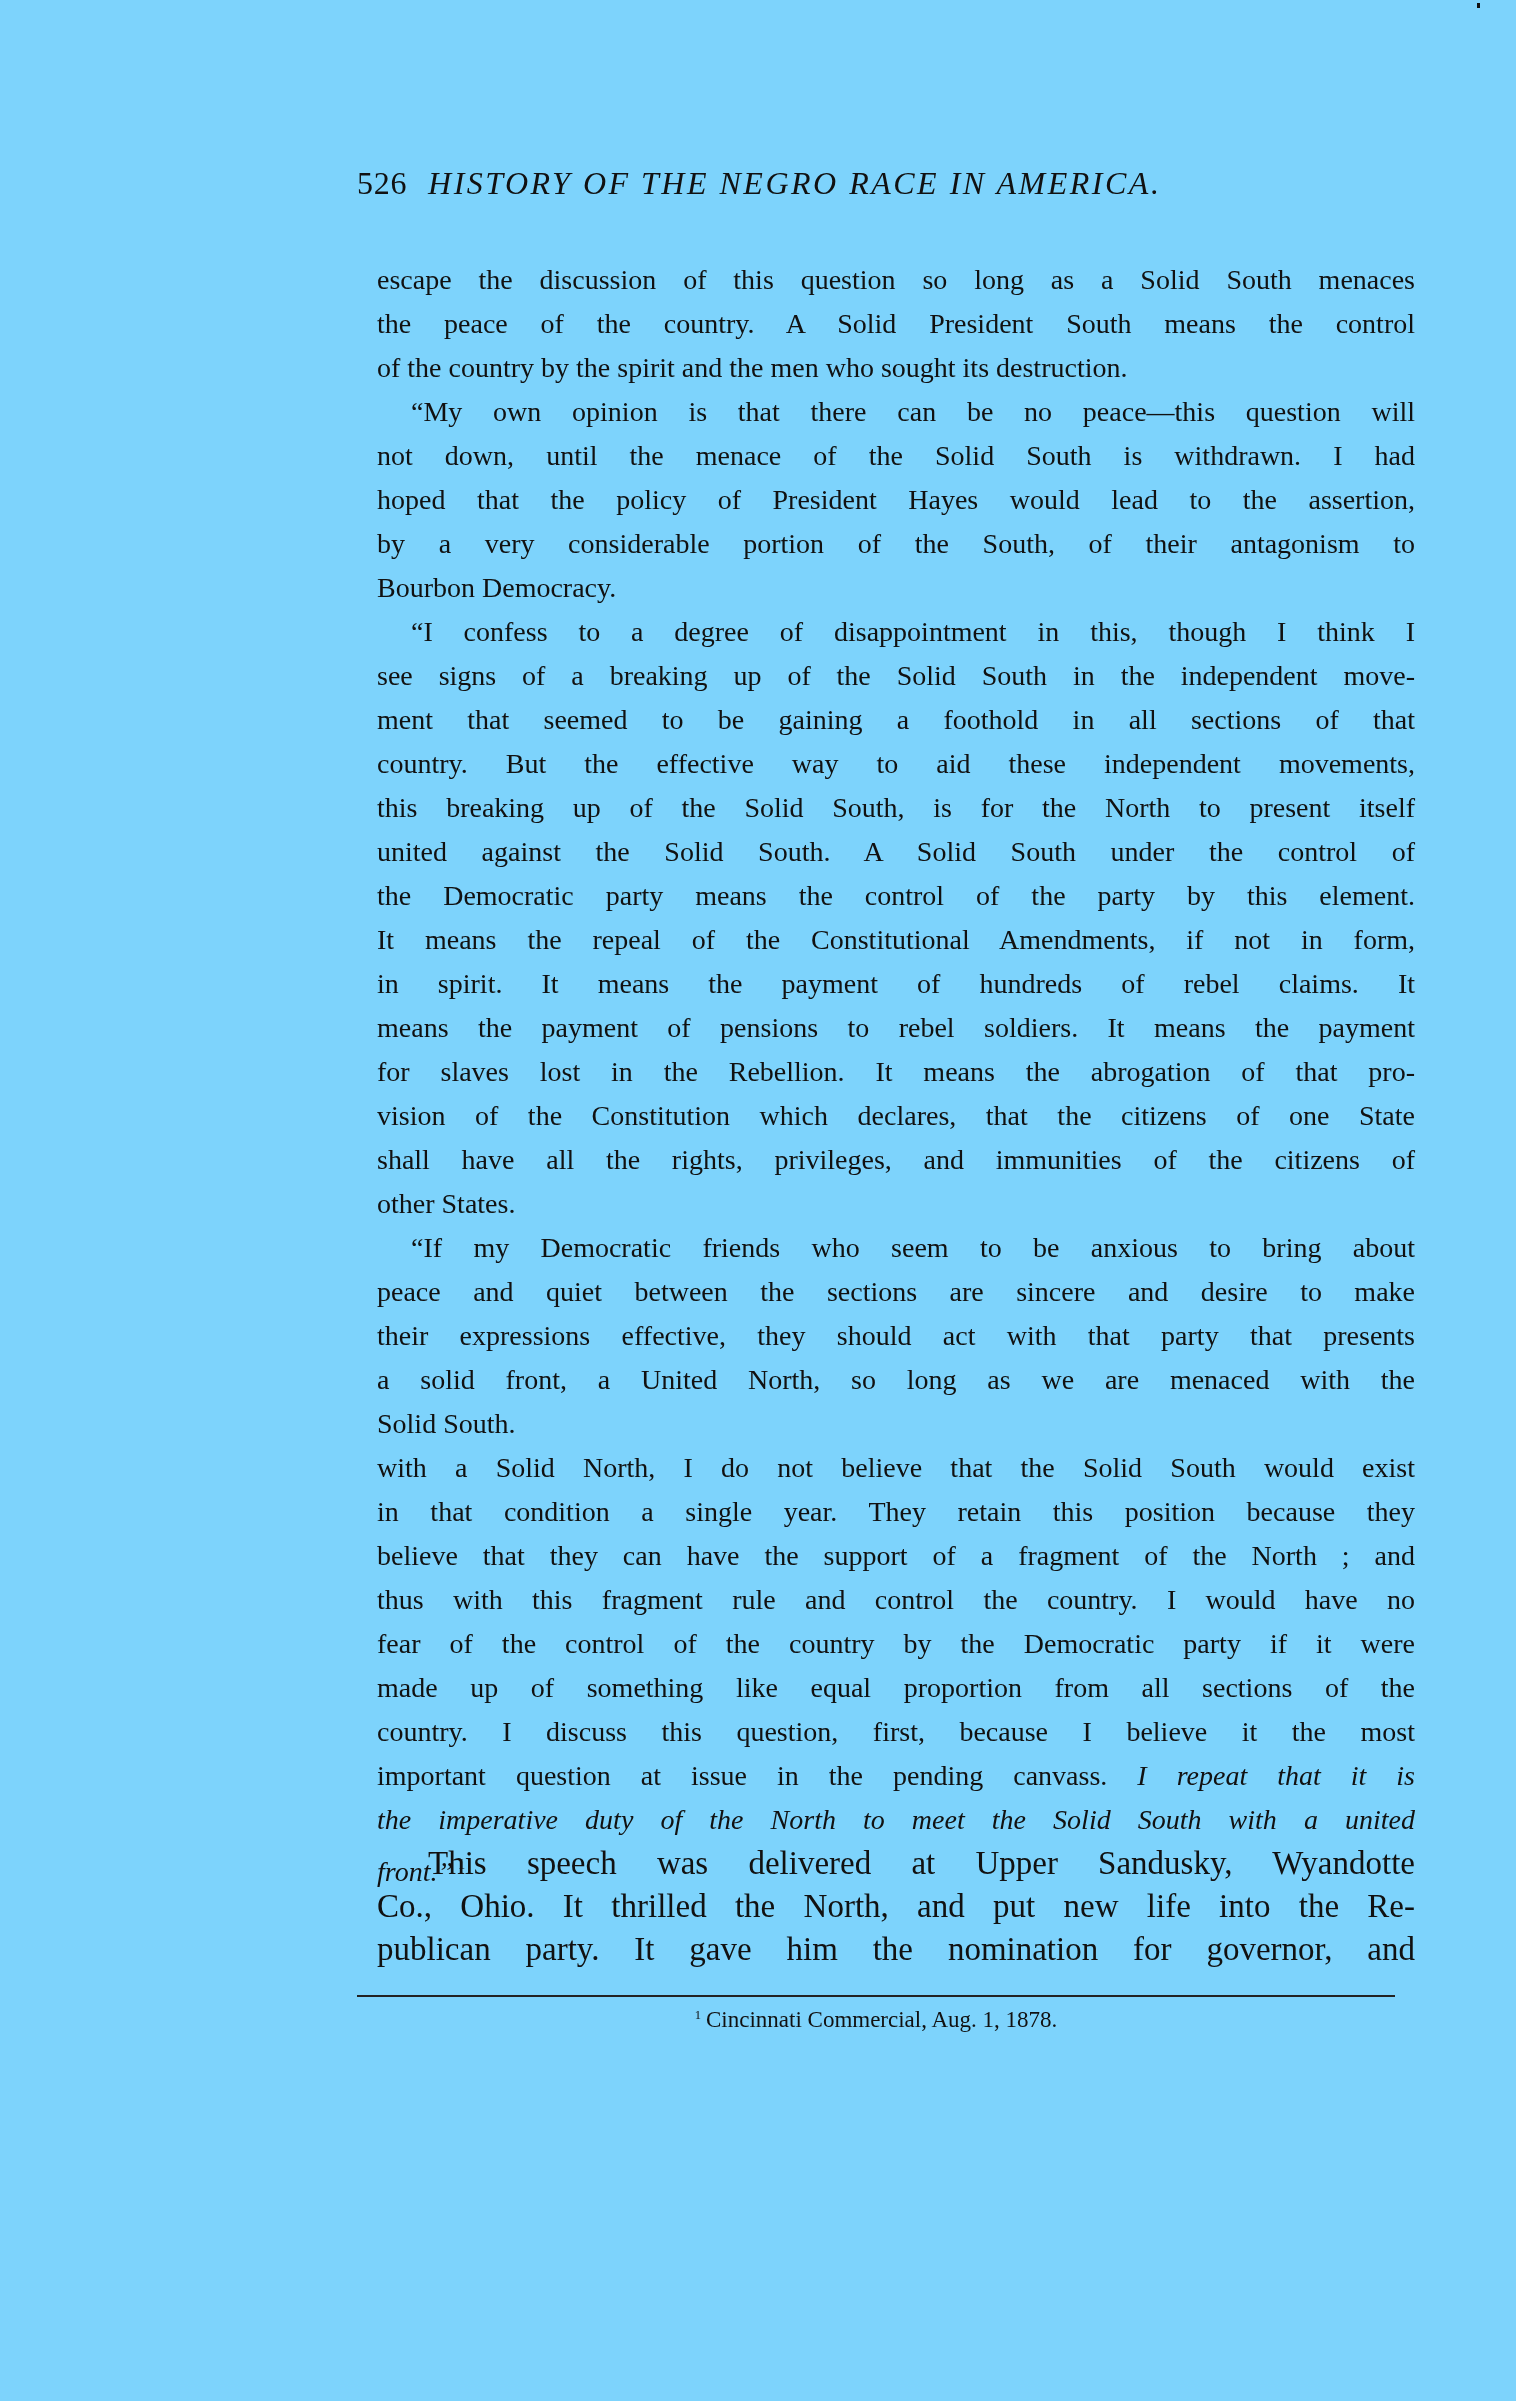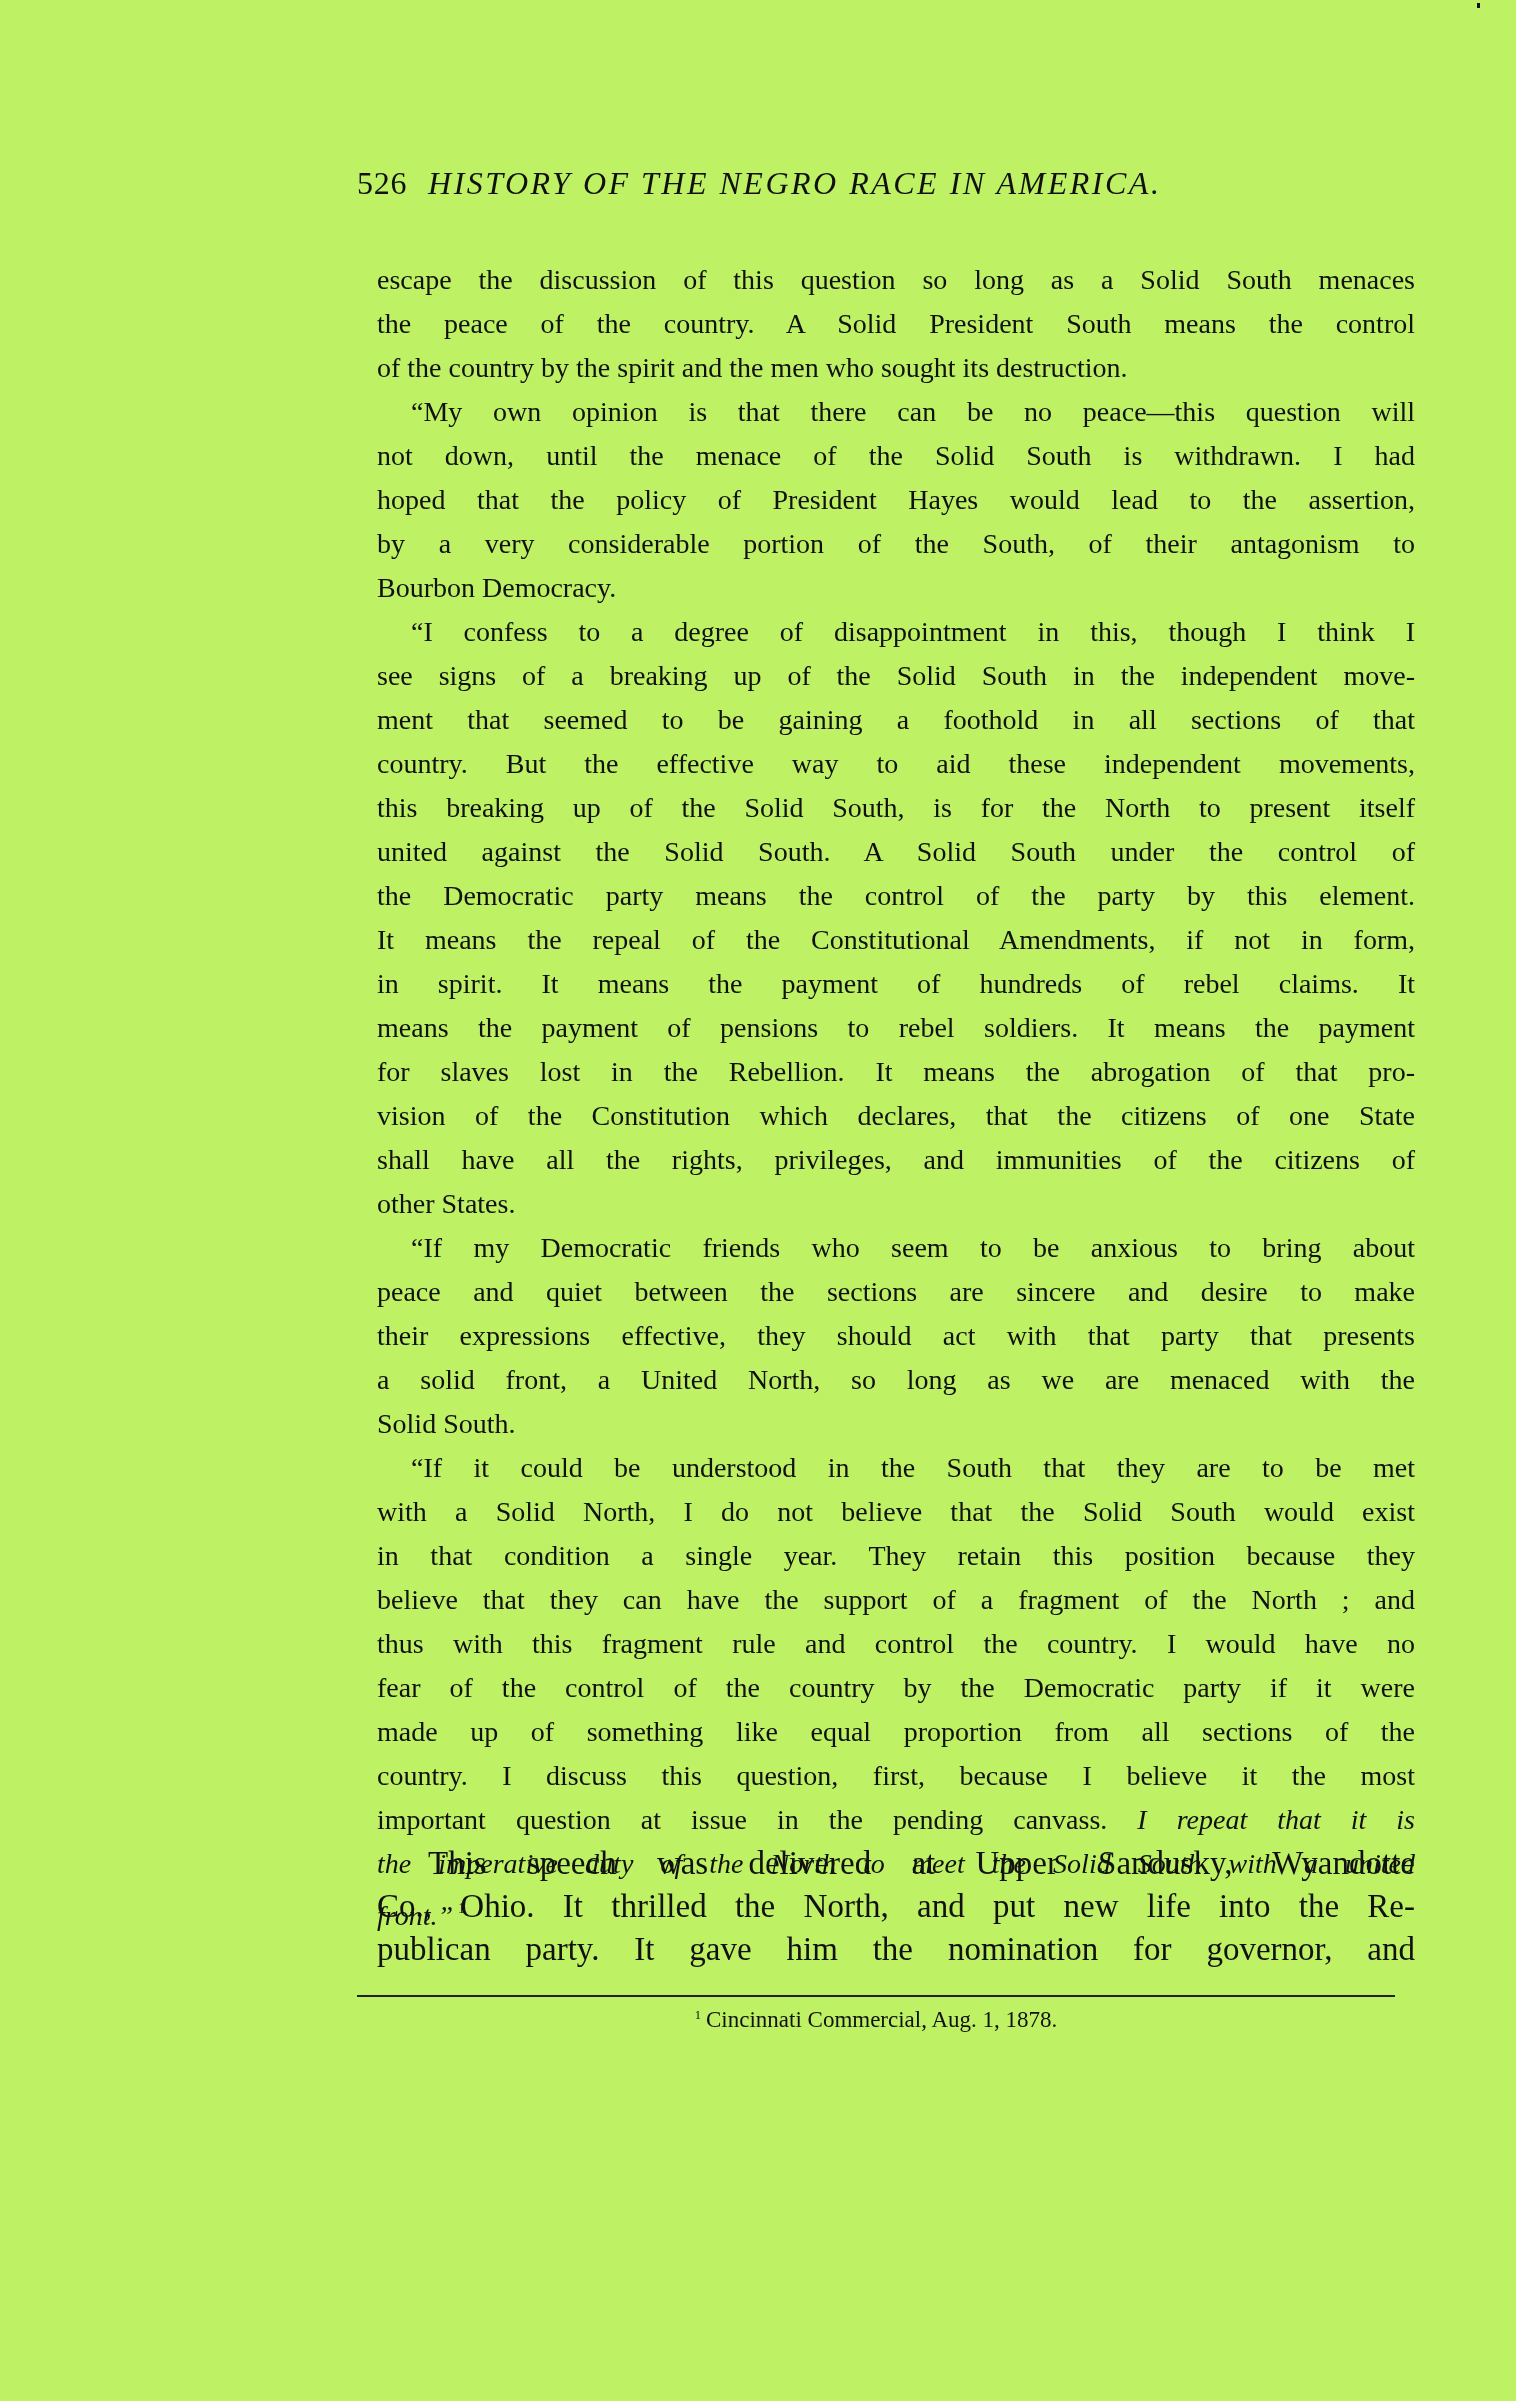"526 HISTORY OF THE NEGRO" .page { background: #bef264 -> #7dd3fc }
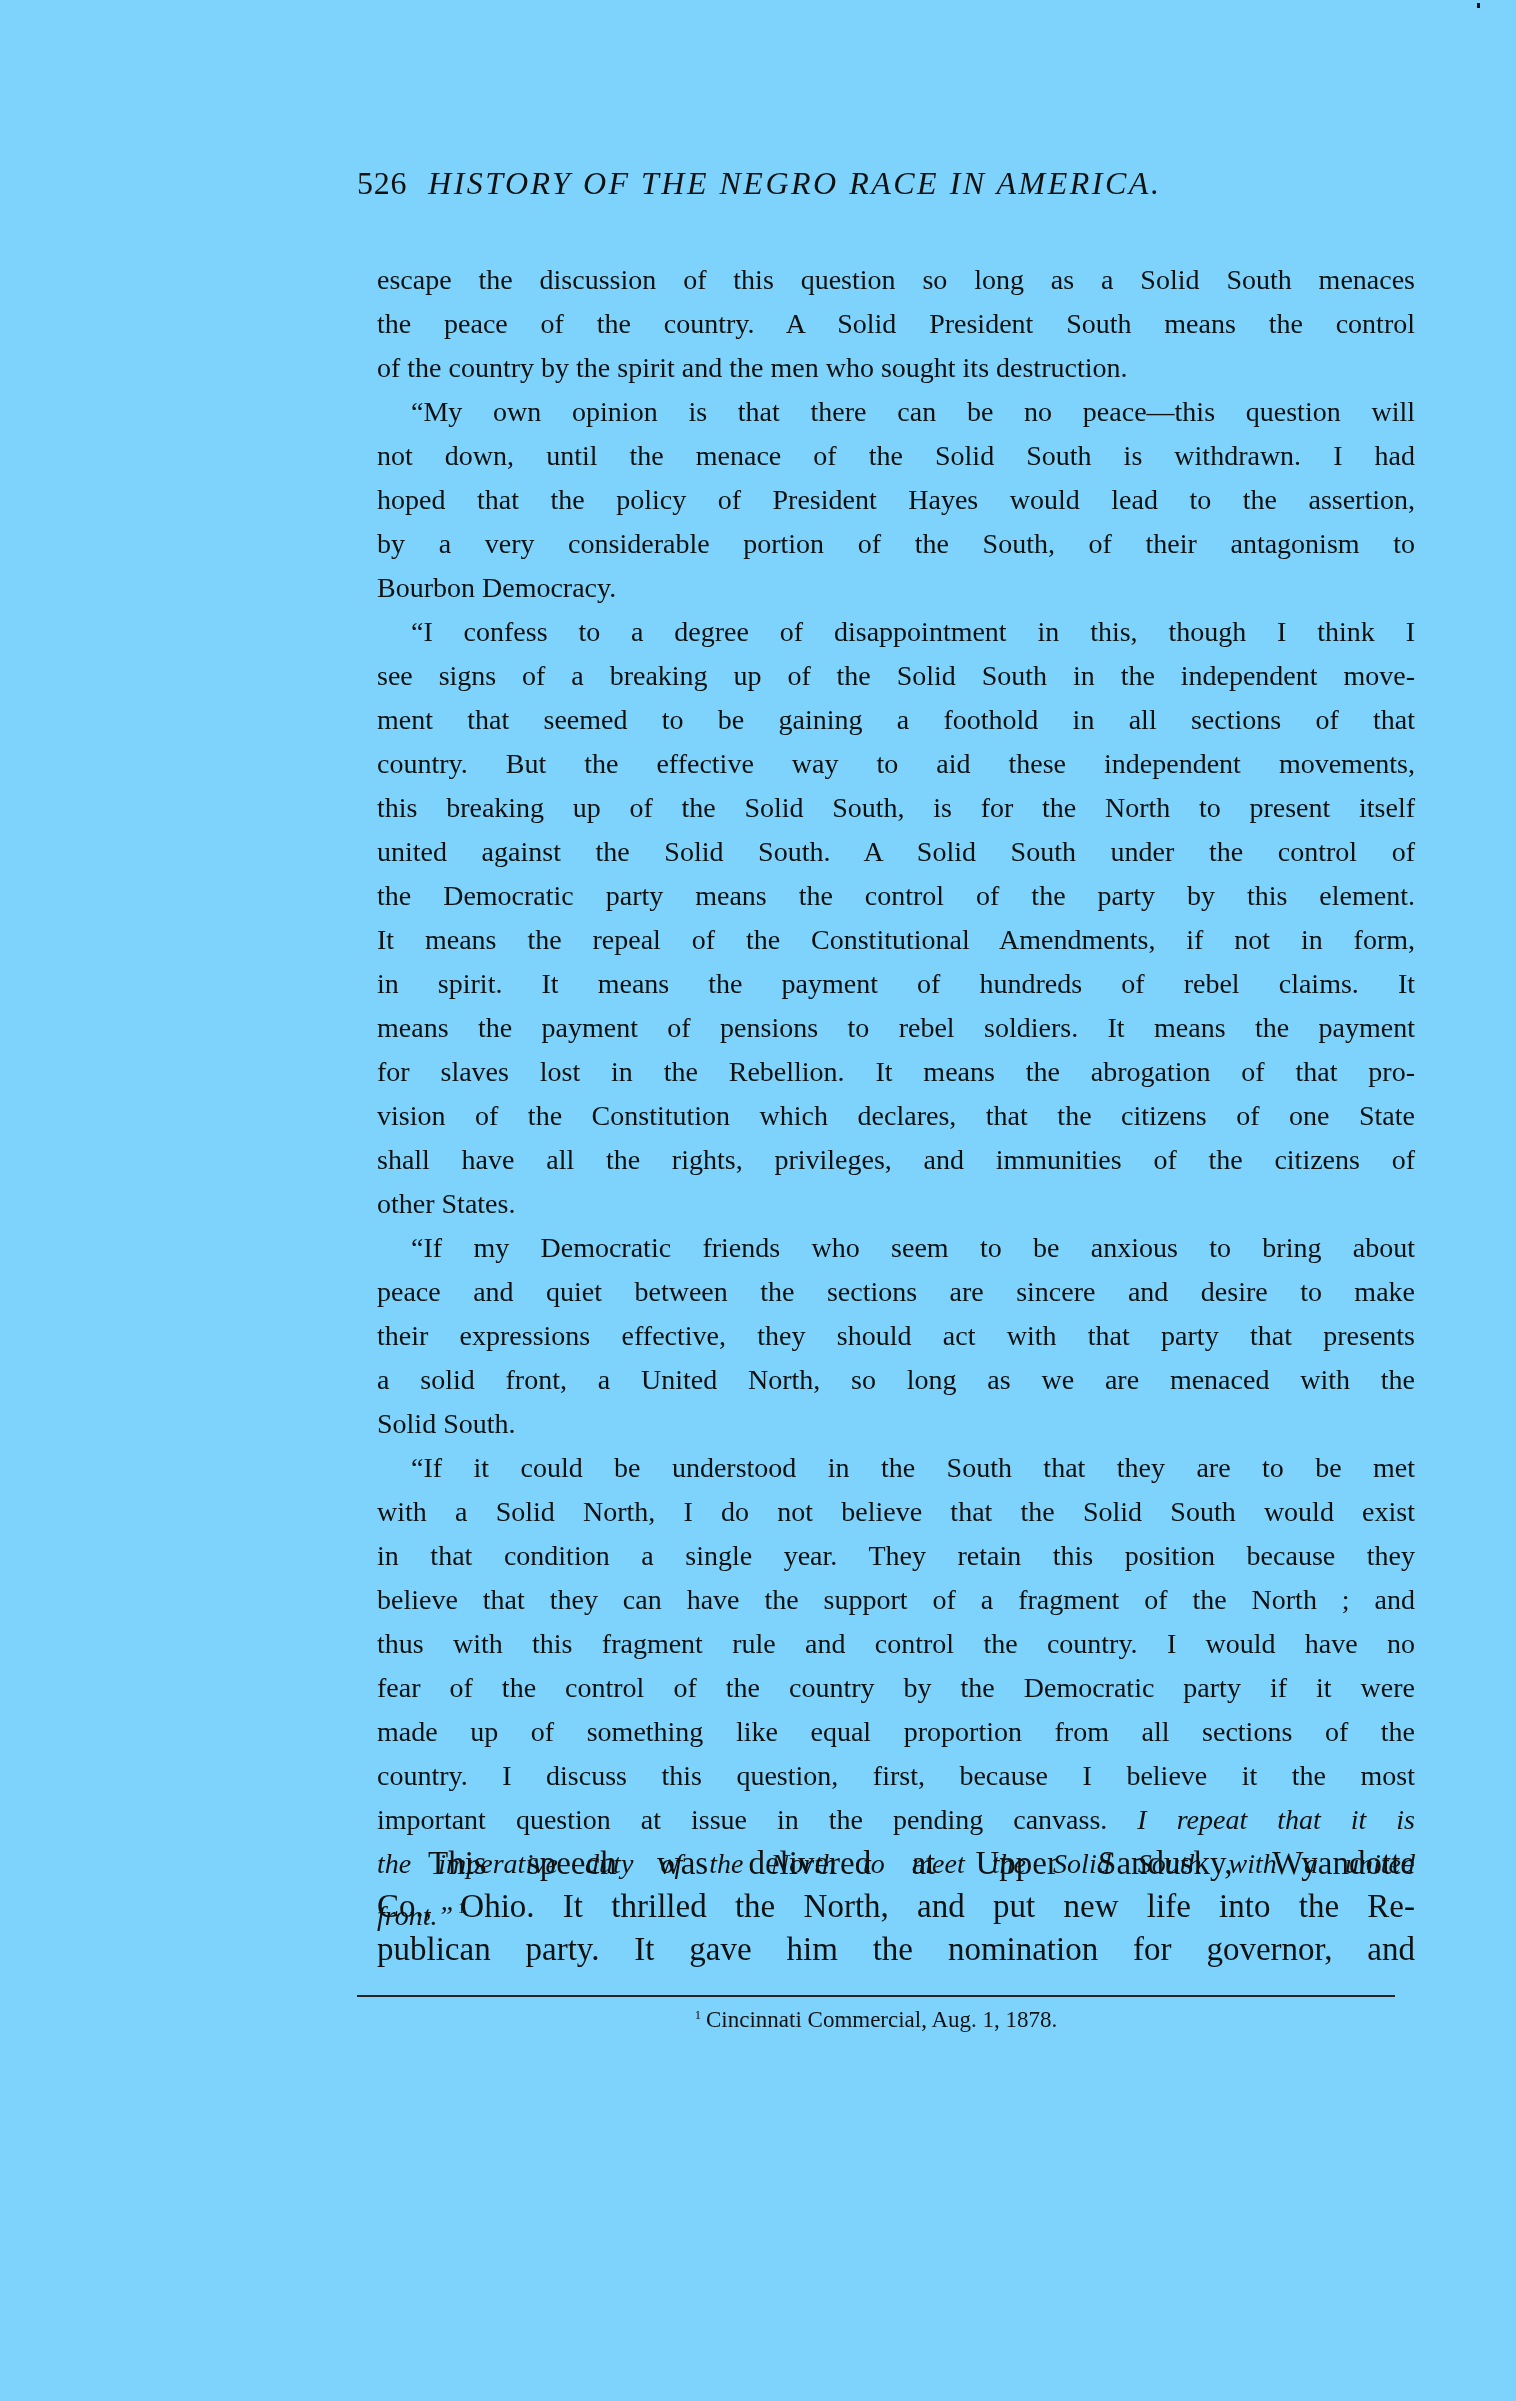"“If it could be understood" div.line { html: <div><span>“If it could be understood in the South that they are to be met</span></div> -> none }
